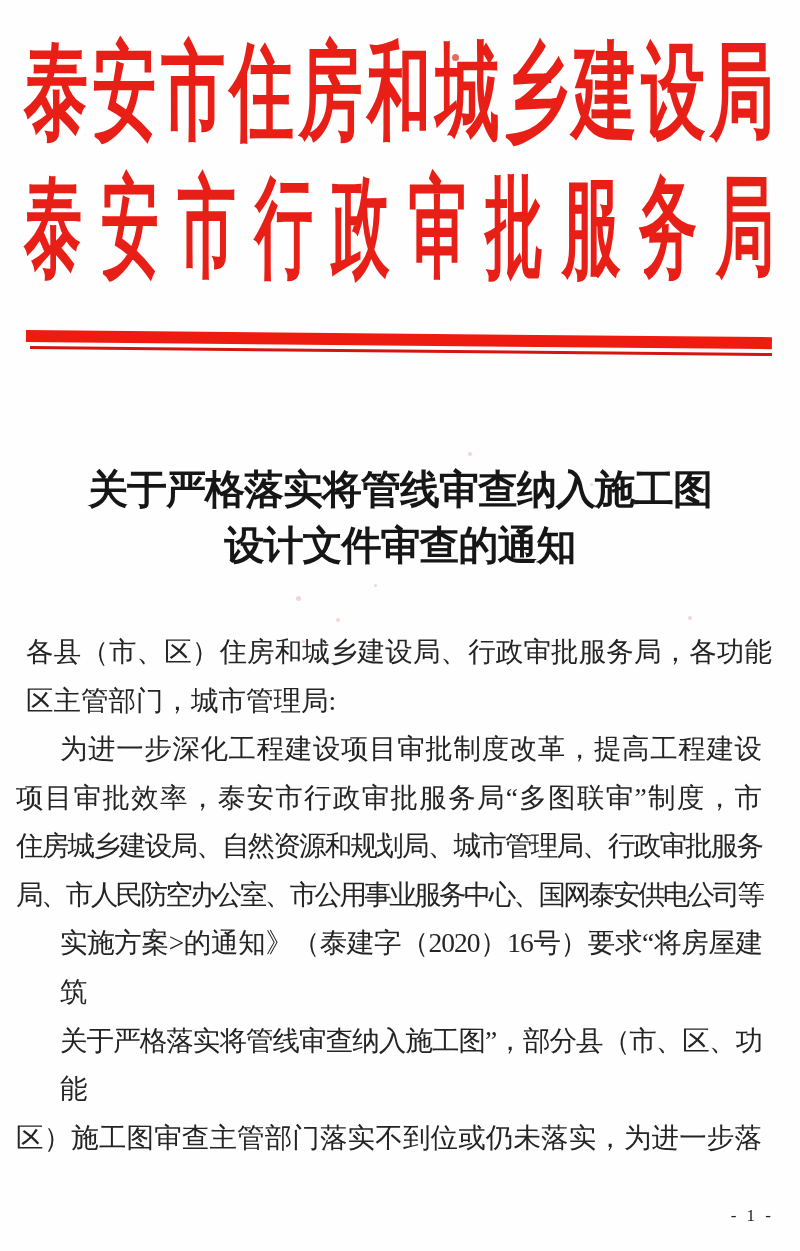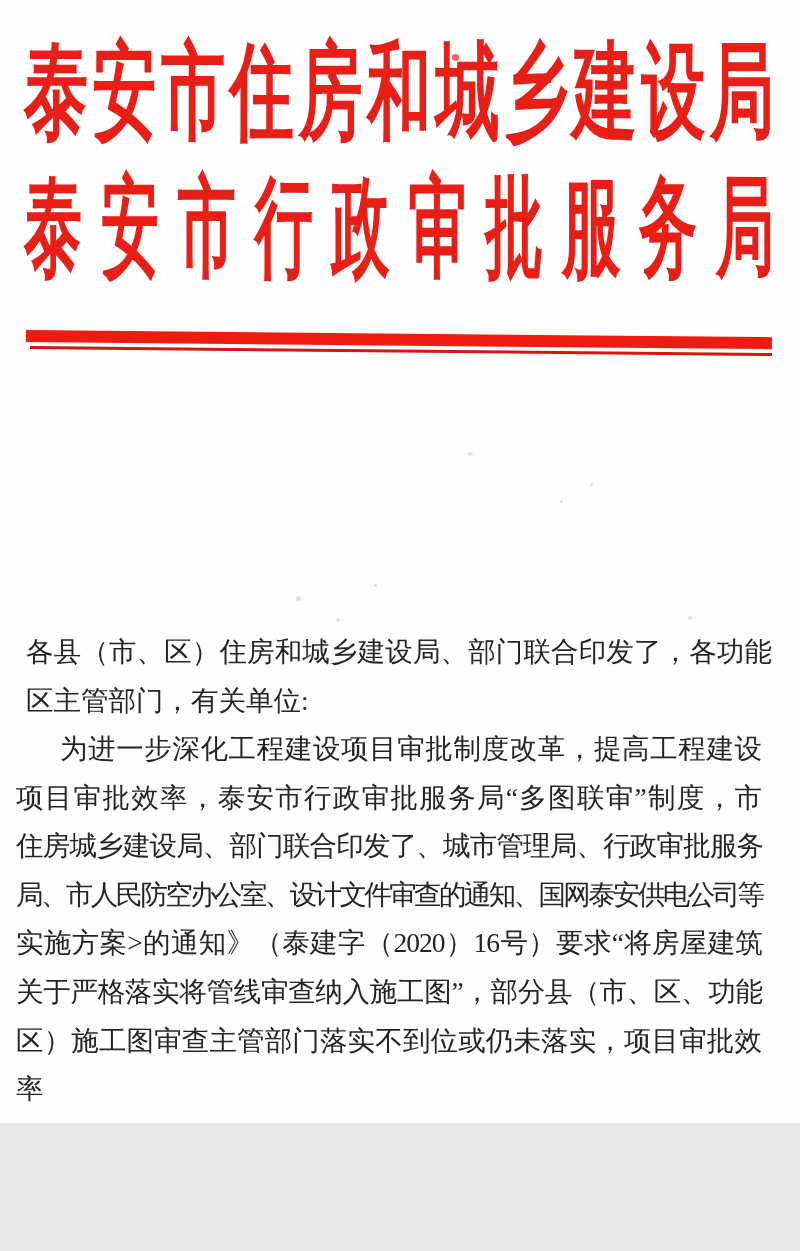"泰安市住房和城乡建设局" .page { height: 1123px -> 1251px }
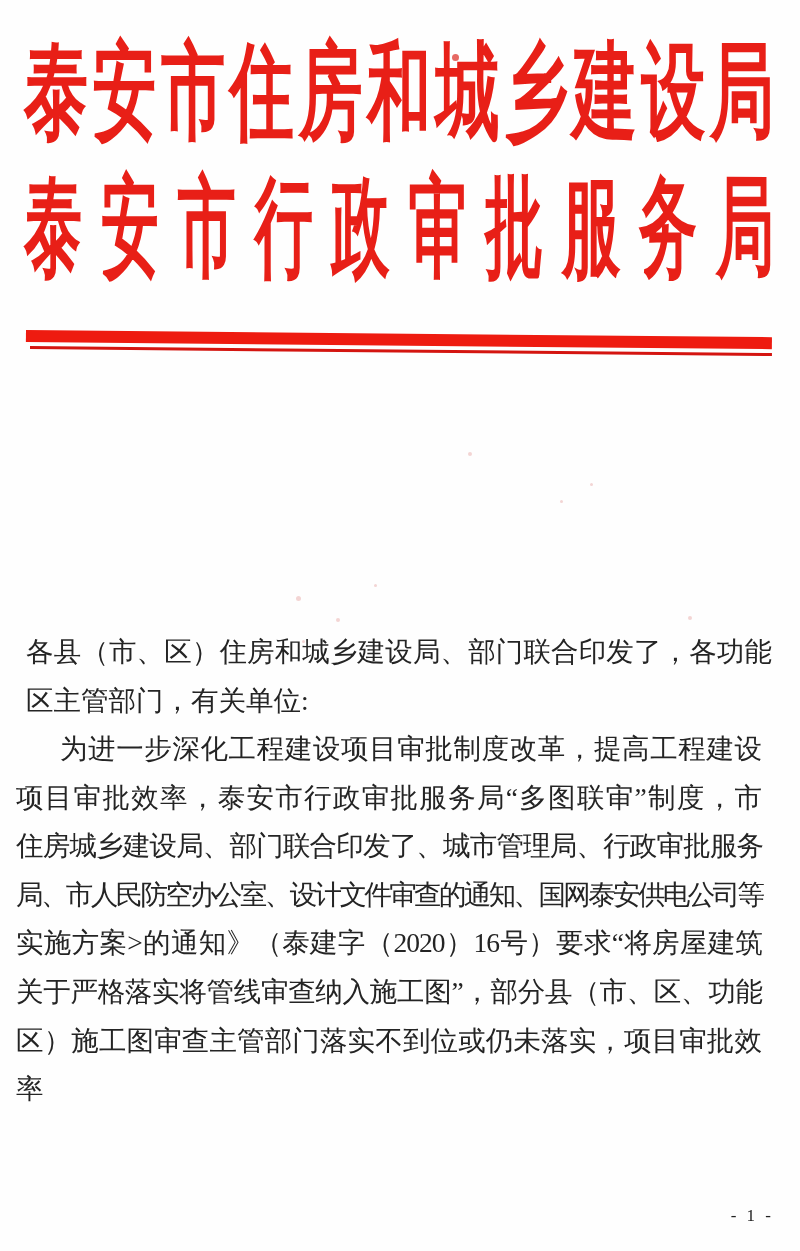"关于严格落实将管线审查纳入施工图" div.title { html: none -> <div> <div>关于严格落实将管线审查纳入施工图</div> <div>设计文件审查的通知</div> </div> }
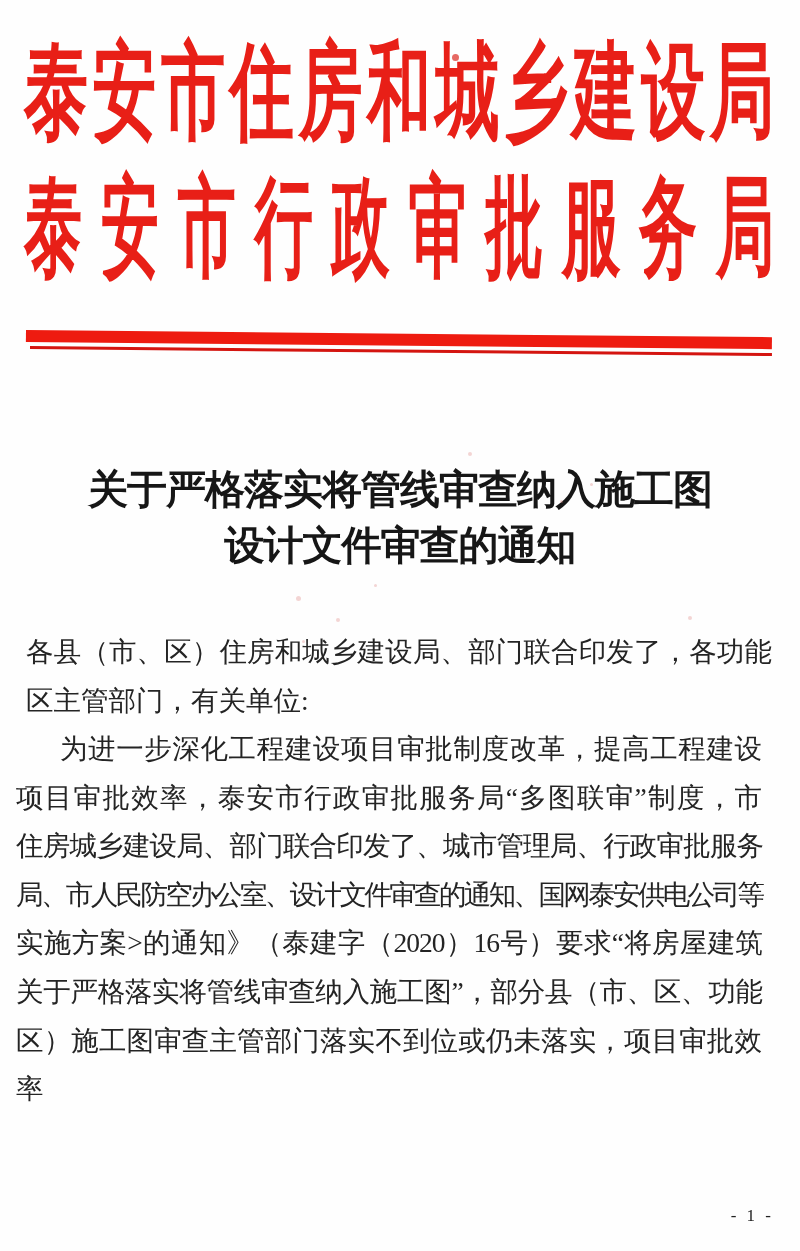"各县（市、区）住房和城乡建设局、部门联合印发了，各功能" div.l { text: 部门联合印发了 -> 行政审批服务局 }
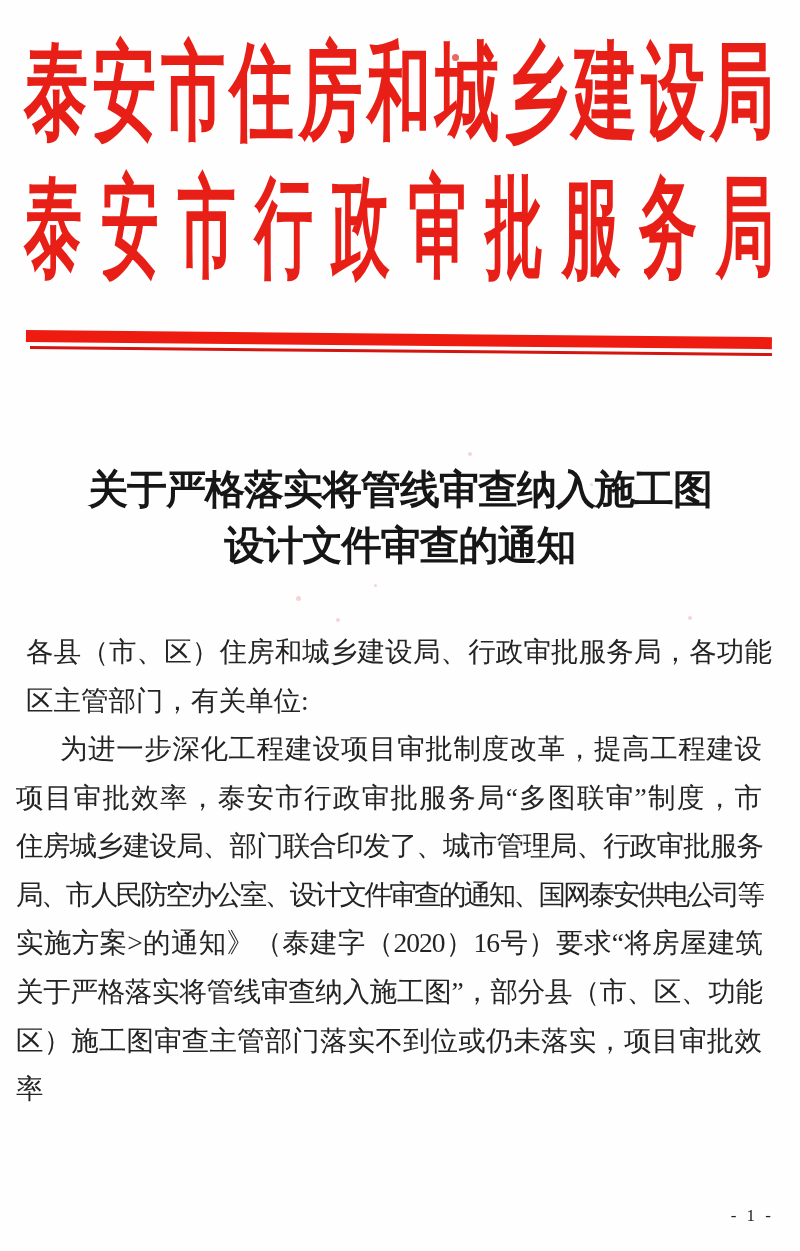"区主管部门，有关单位:" div.l { text: 有关单位 -> 城市管理局 }
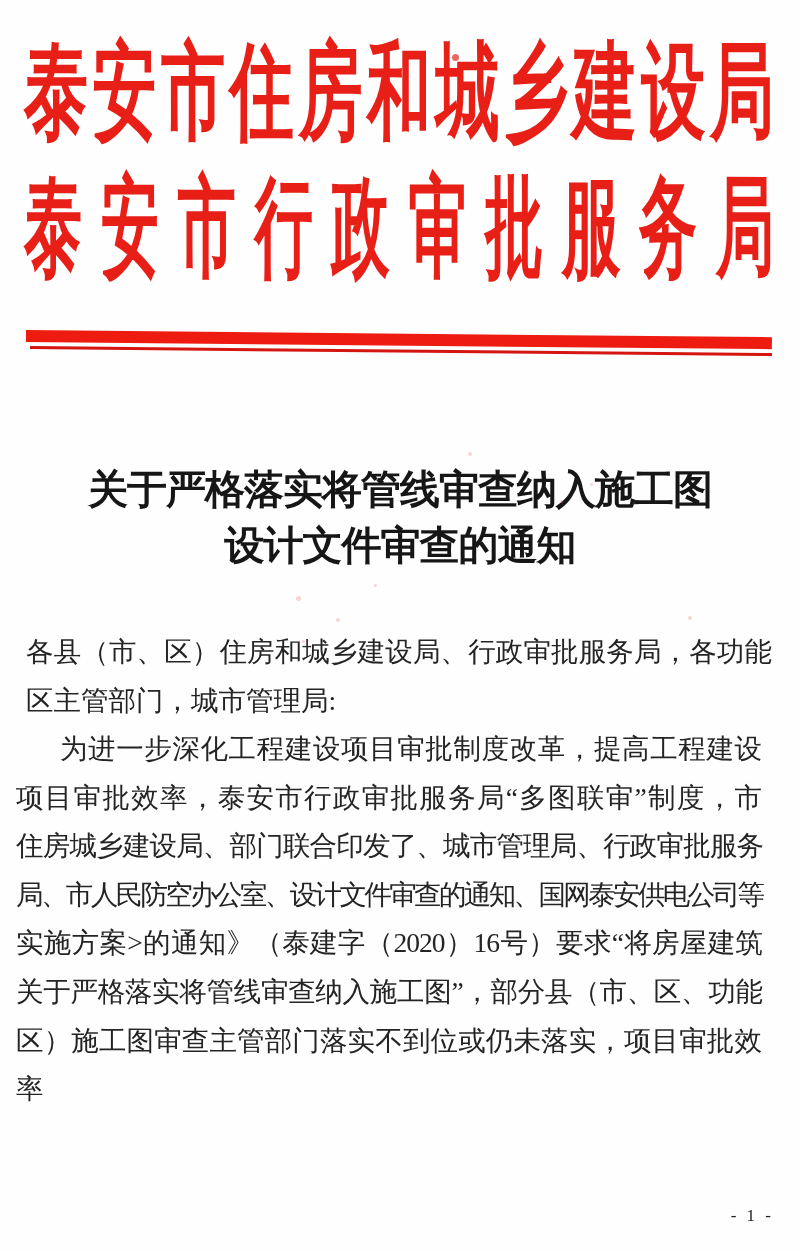"住房城乡建设局、部门联合印发了、城市管理局、行政审批服务" div.l { text: 部门联合印发了 -> 自然资源和规划局 }
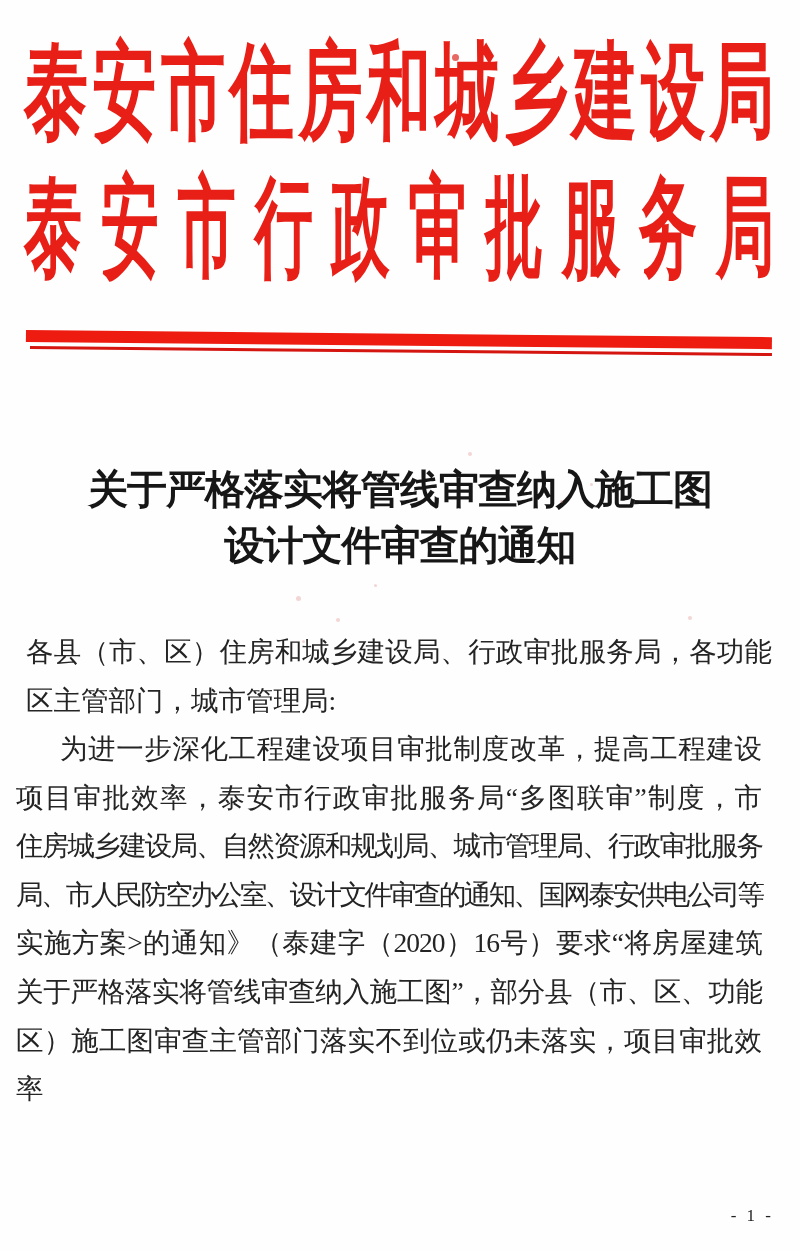"局、市人民防空办公室、设计文件审查的通知、国网泰安供电公司等" div.l { text: 设计文件审查的通知 -> 市公用事业服务中心 }
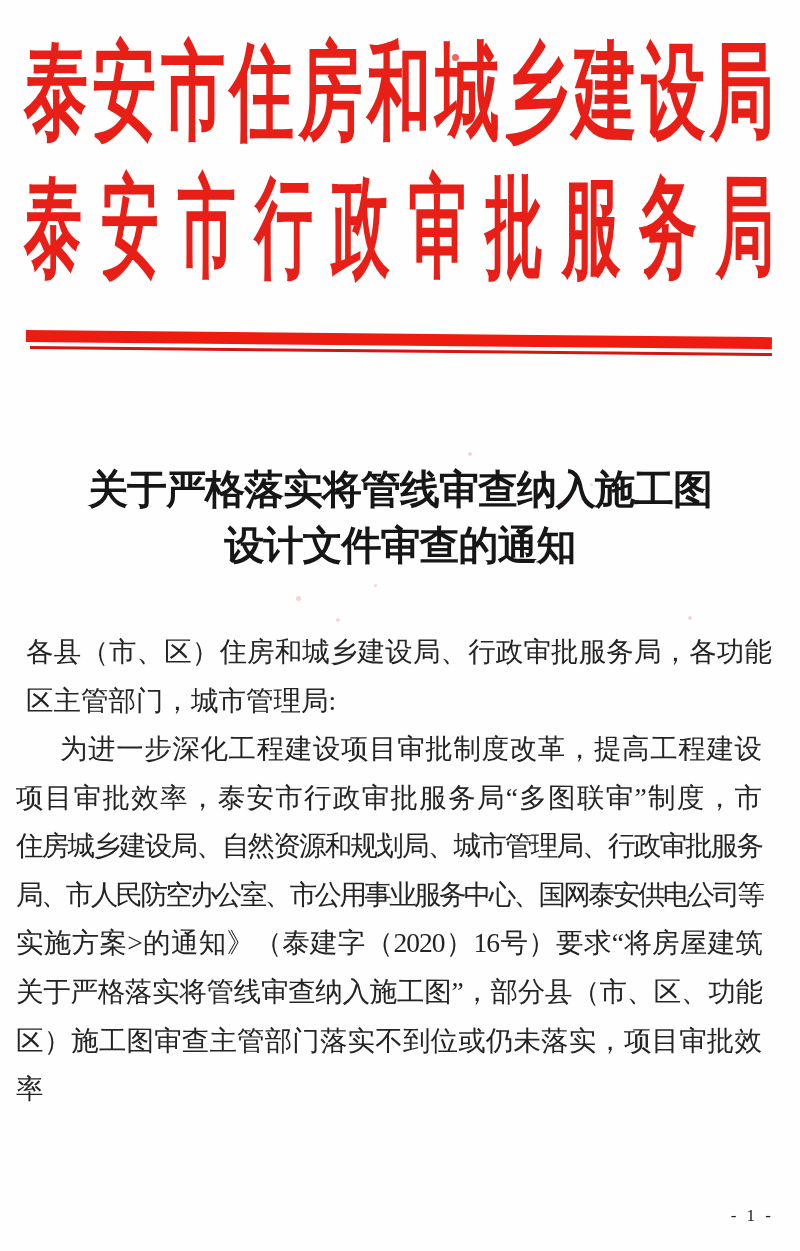"实施方案>的通知》（泰建字（2020）16号）要求“将房屋建筑" .t1 { margin-left: none -> 44px }
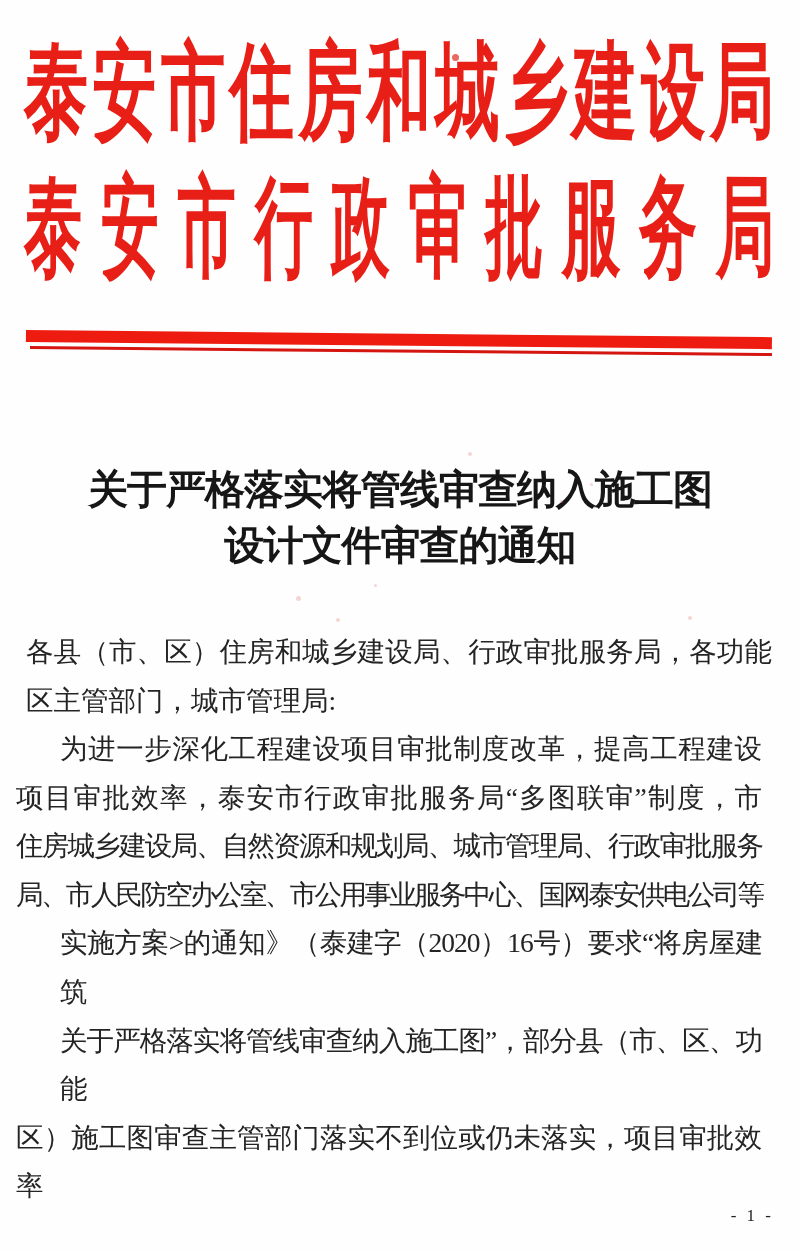"区）施工图审查主管部门落实不到位或仍未落实，项目审批效率" div.l { text: 项目审批效率 -> 为进一步落 }
